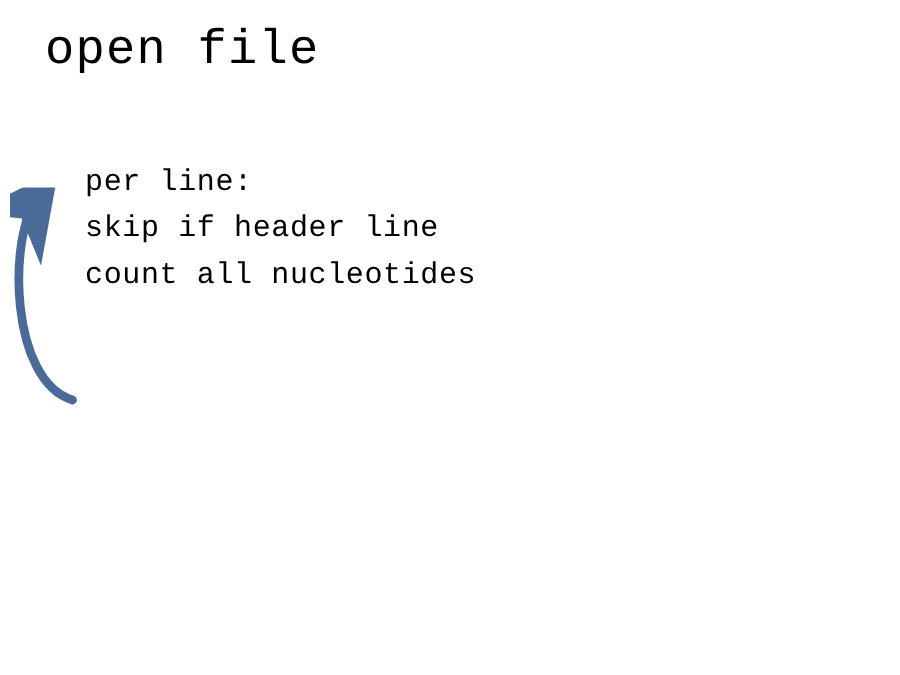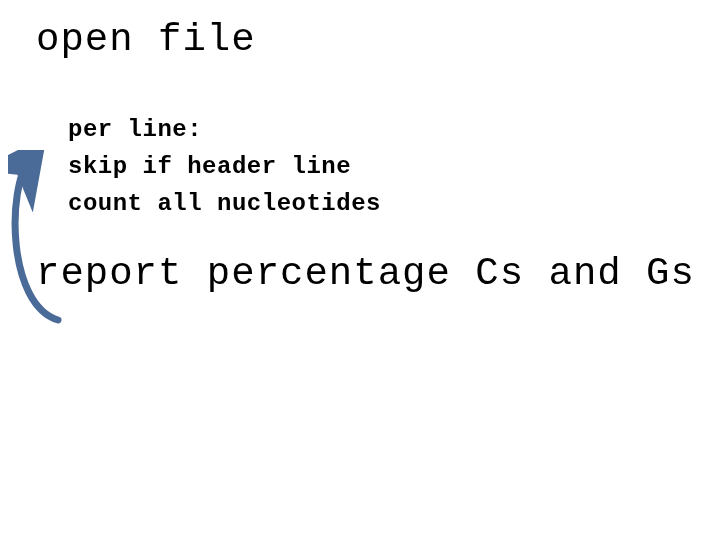"per line:" .sub-block { font-weight: bold -> none; margin-top: 6px -> 23px }
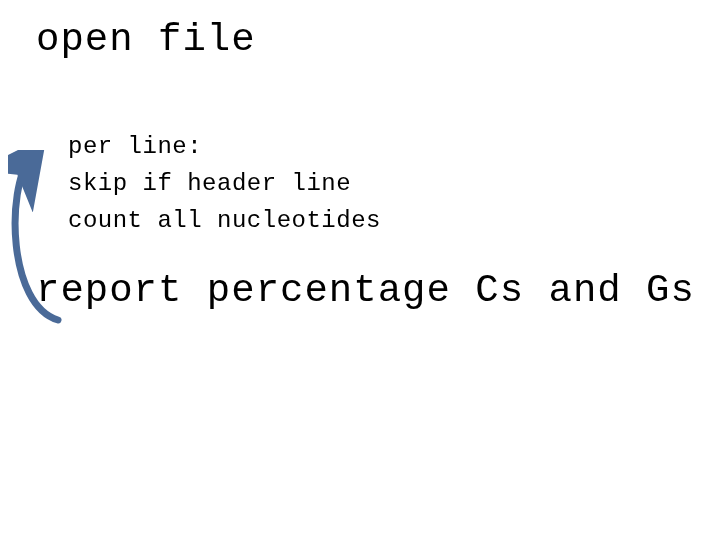"report percentage Cs and Gs" div.main-line { html: <div>report percentage Cs and Gs</div> -> none }
